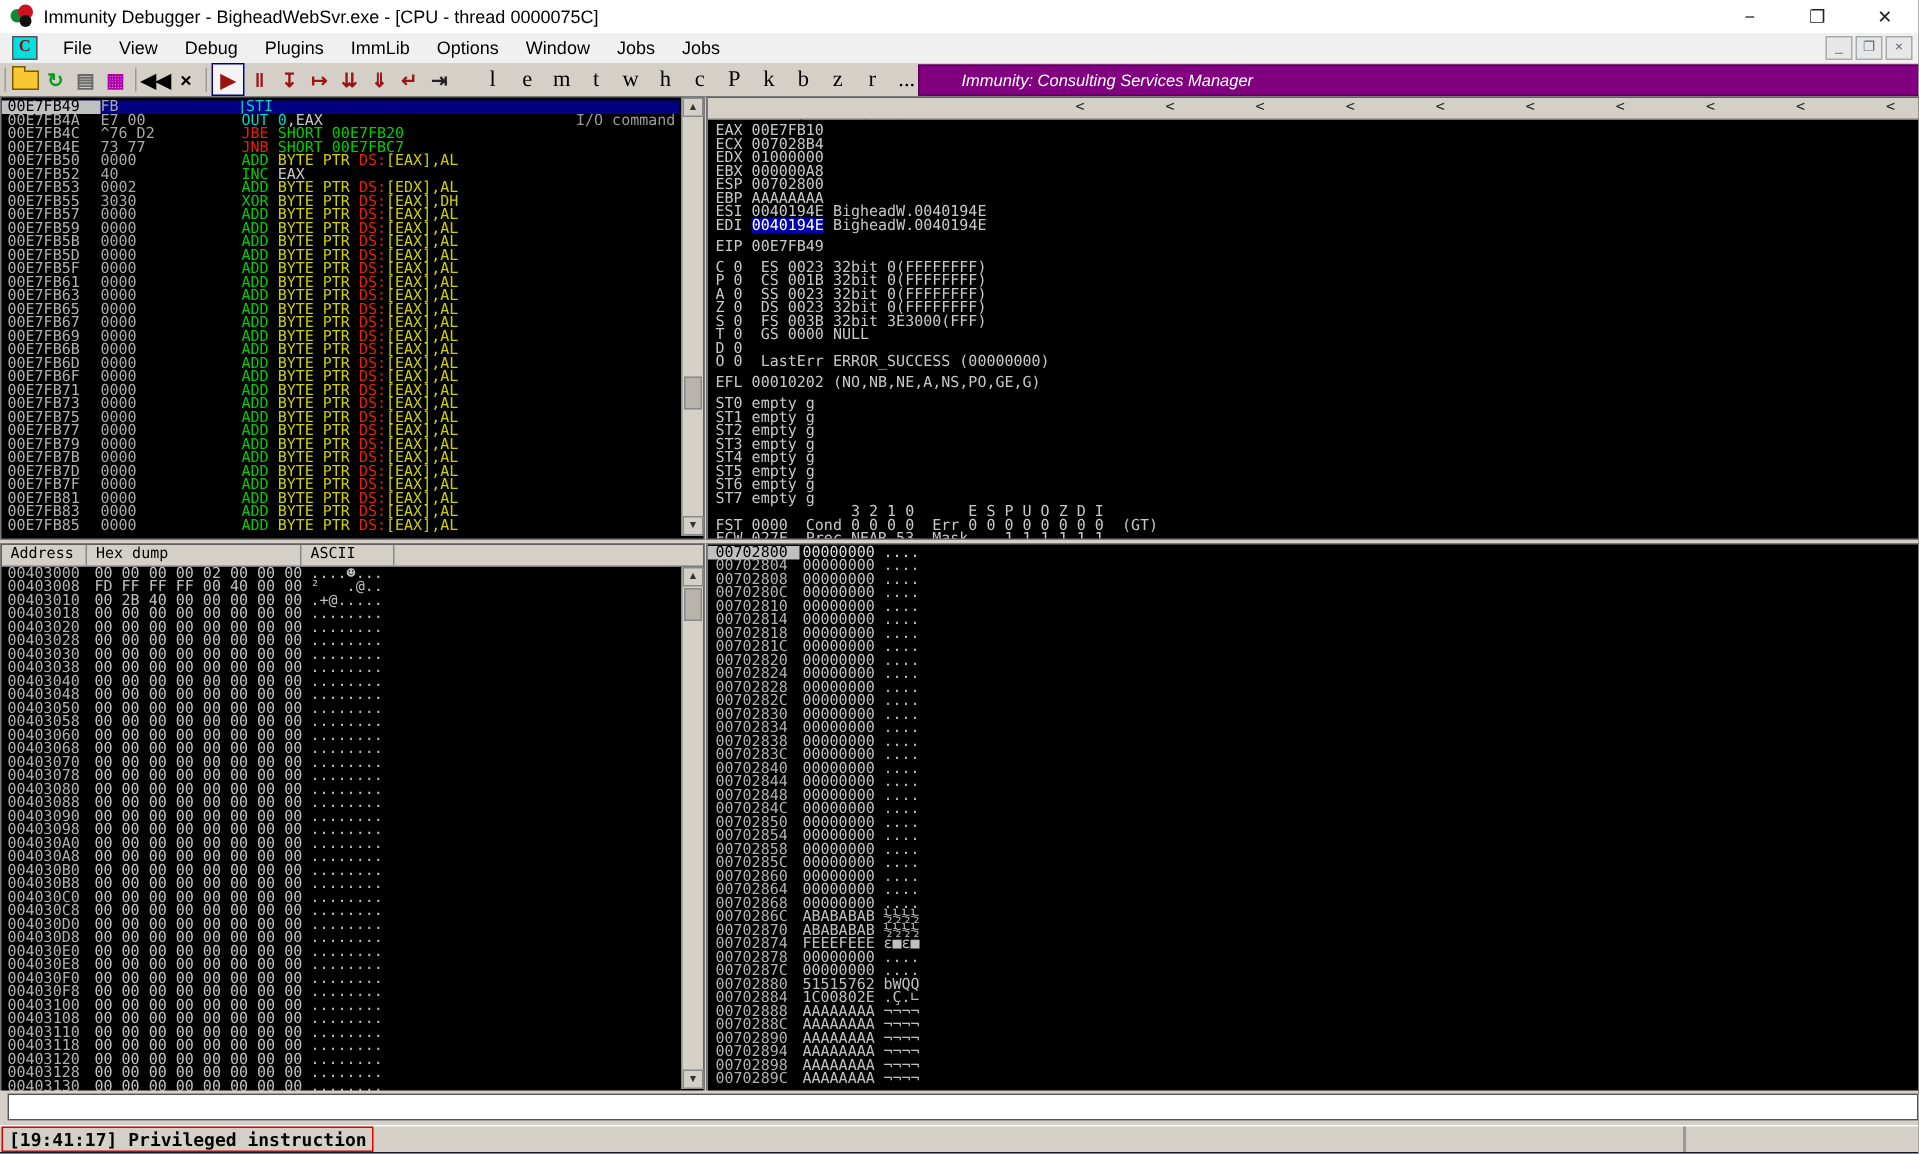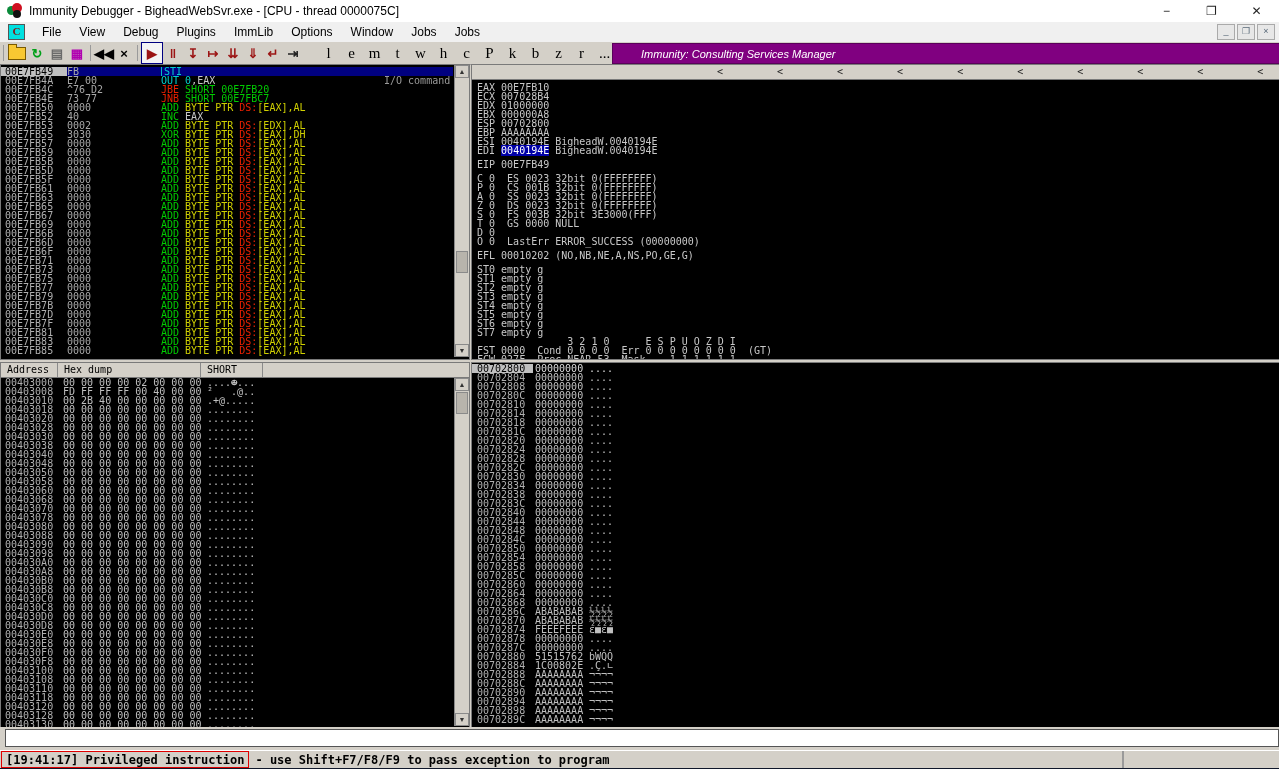"SHORT" span.dhcell { text: SHORT -> ASCII }
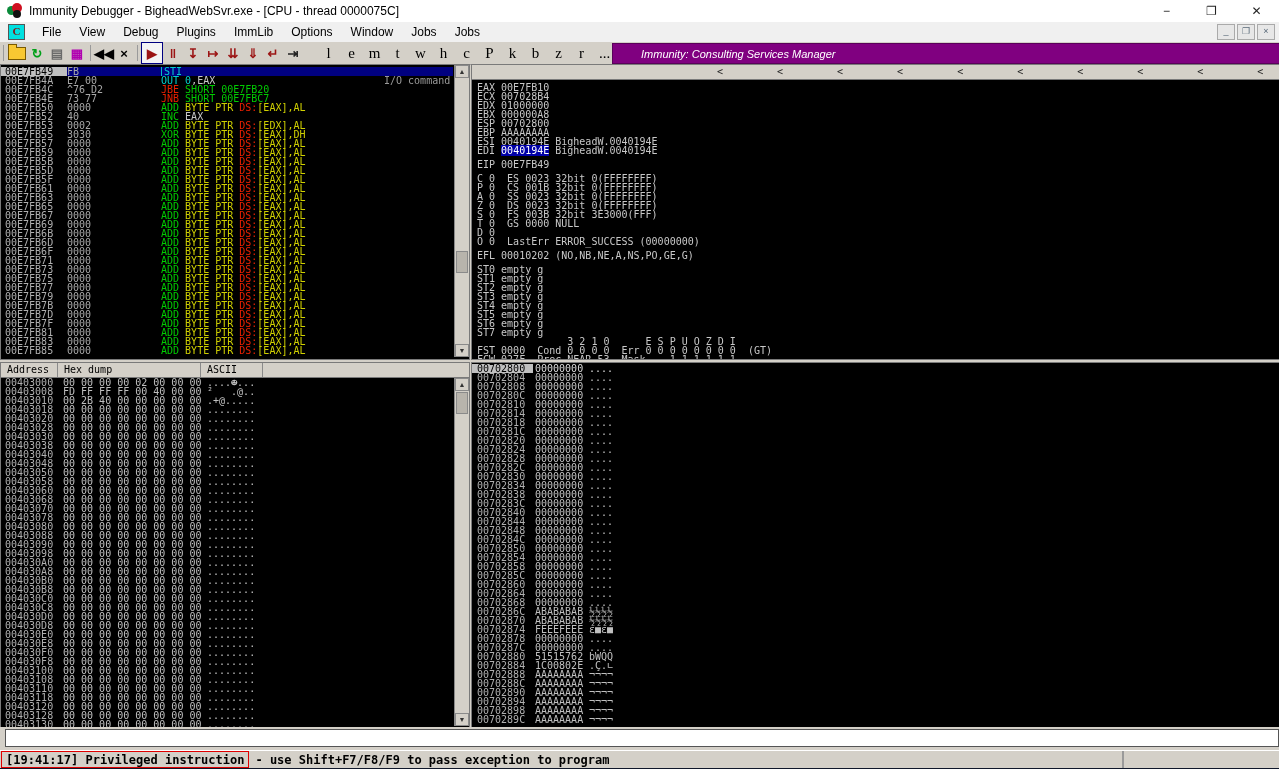"- use Shift+F7/F8/F9 to pass" span { html: <span>- use Shift+F7/F8/F9 to pass exception to program</span> -> none }
